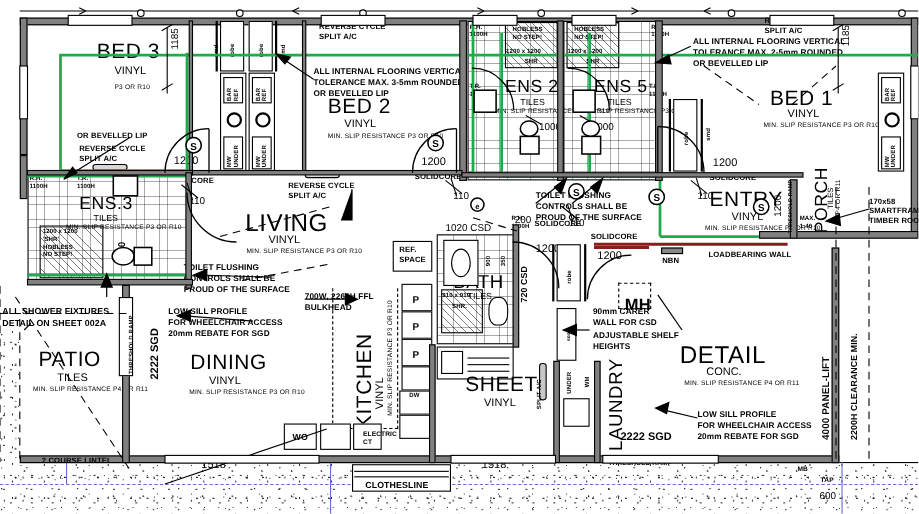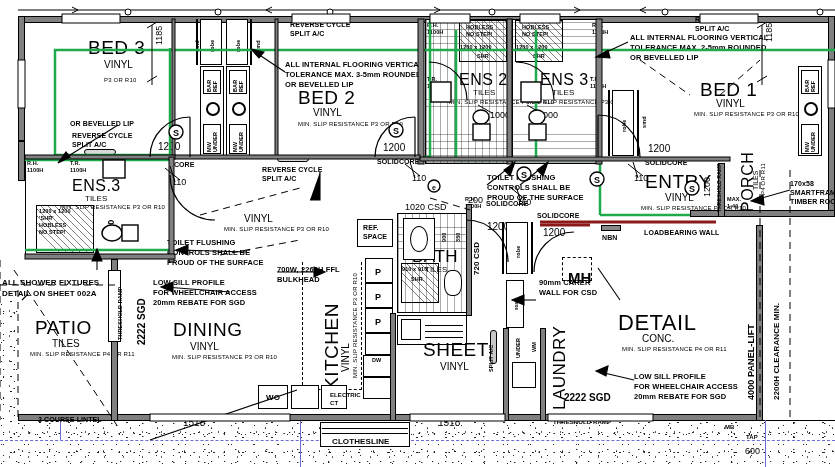"ENS 3" div.t { text: 3 -> 5 }
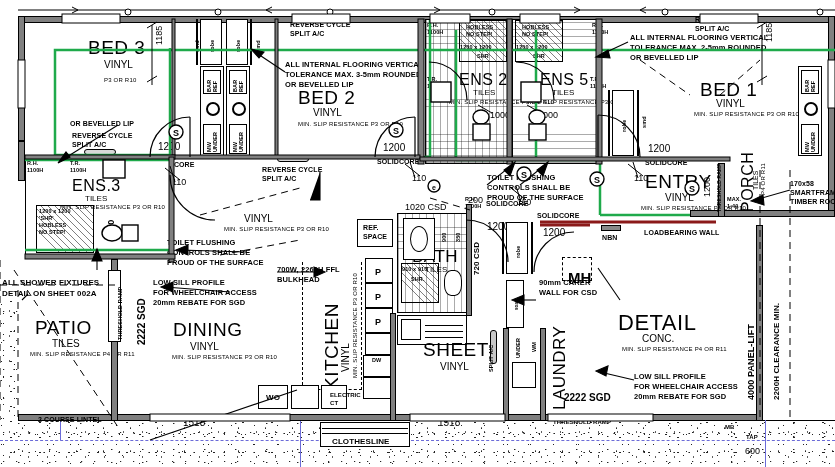"LIVING" div.t { html: none -> <div>LIVING</div> }
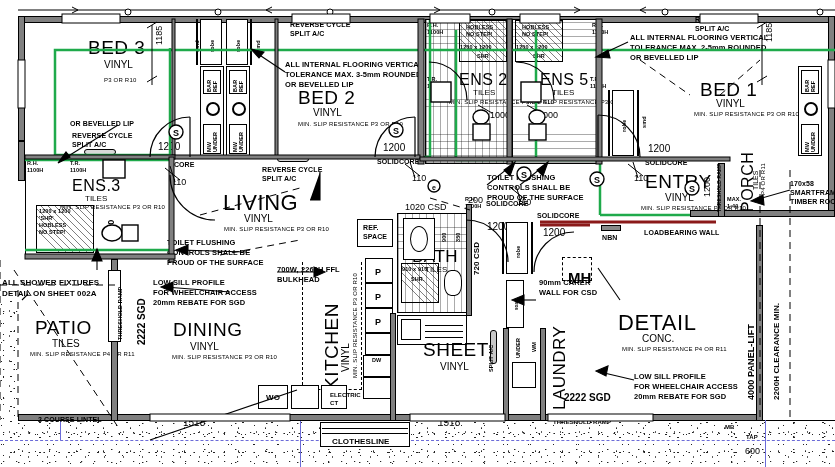"ADJUSTABLE SHELF" div.t { html: none -> <div>ADJUSTABLE SHELF HEIGHTS</div> }
